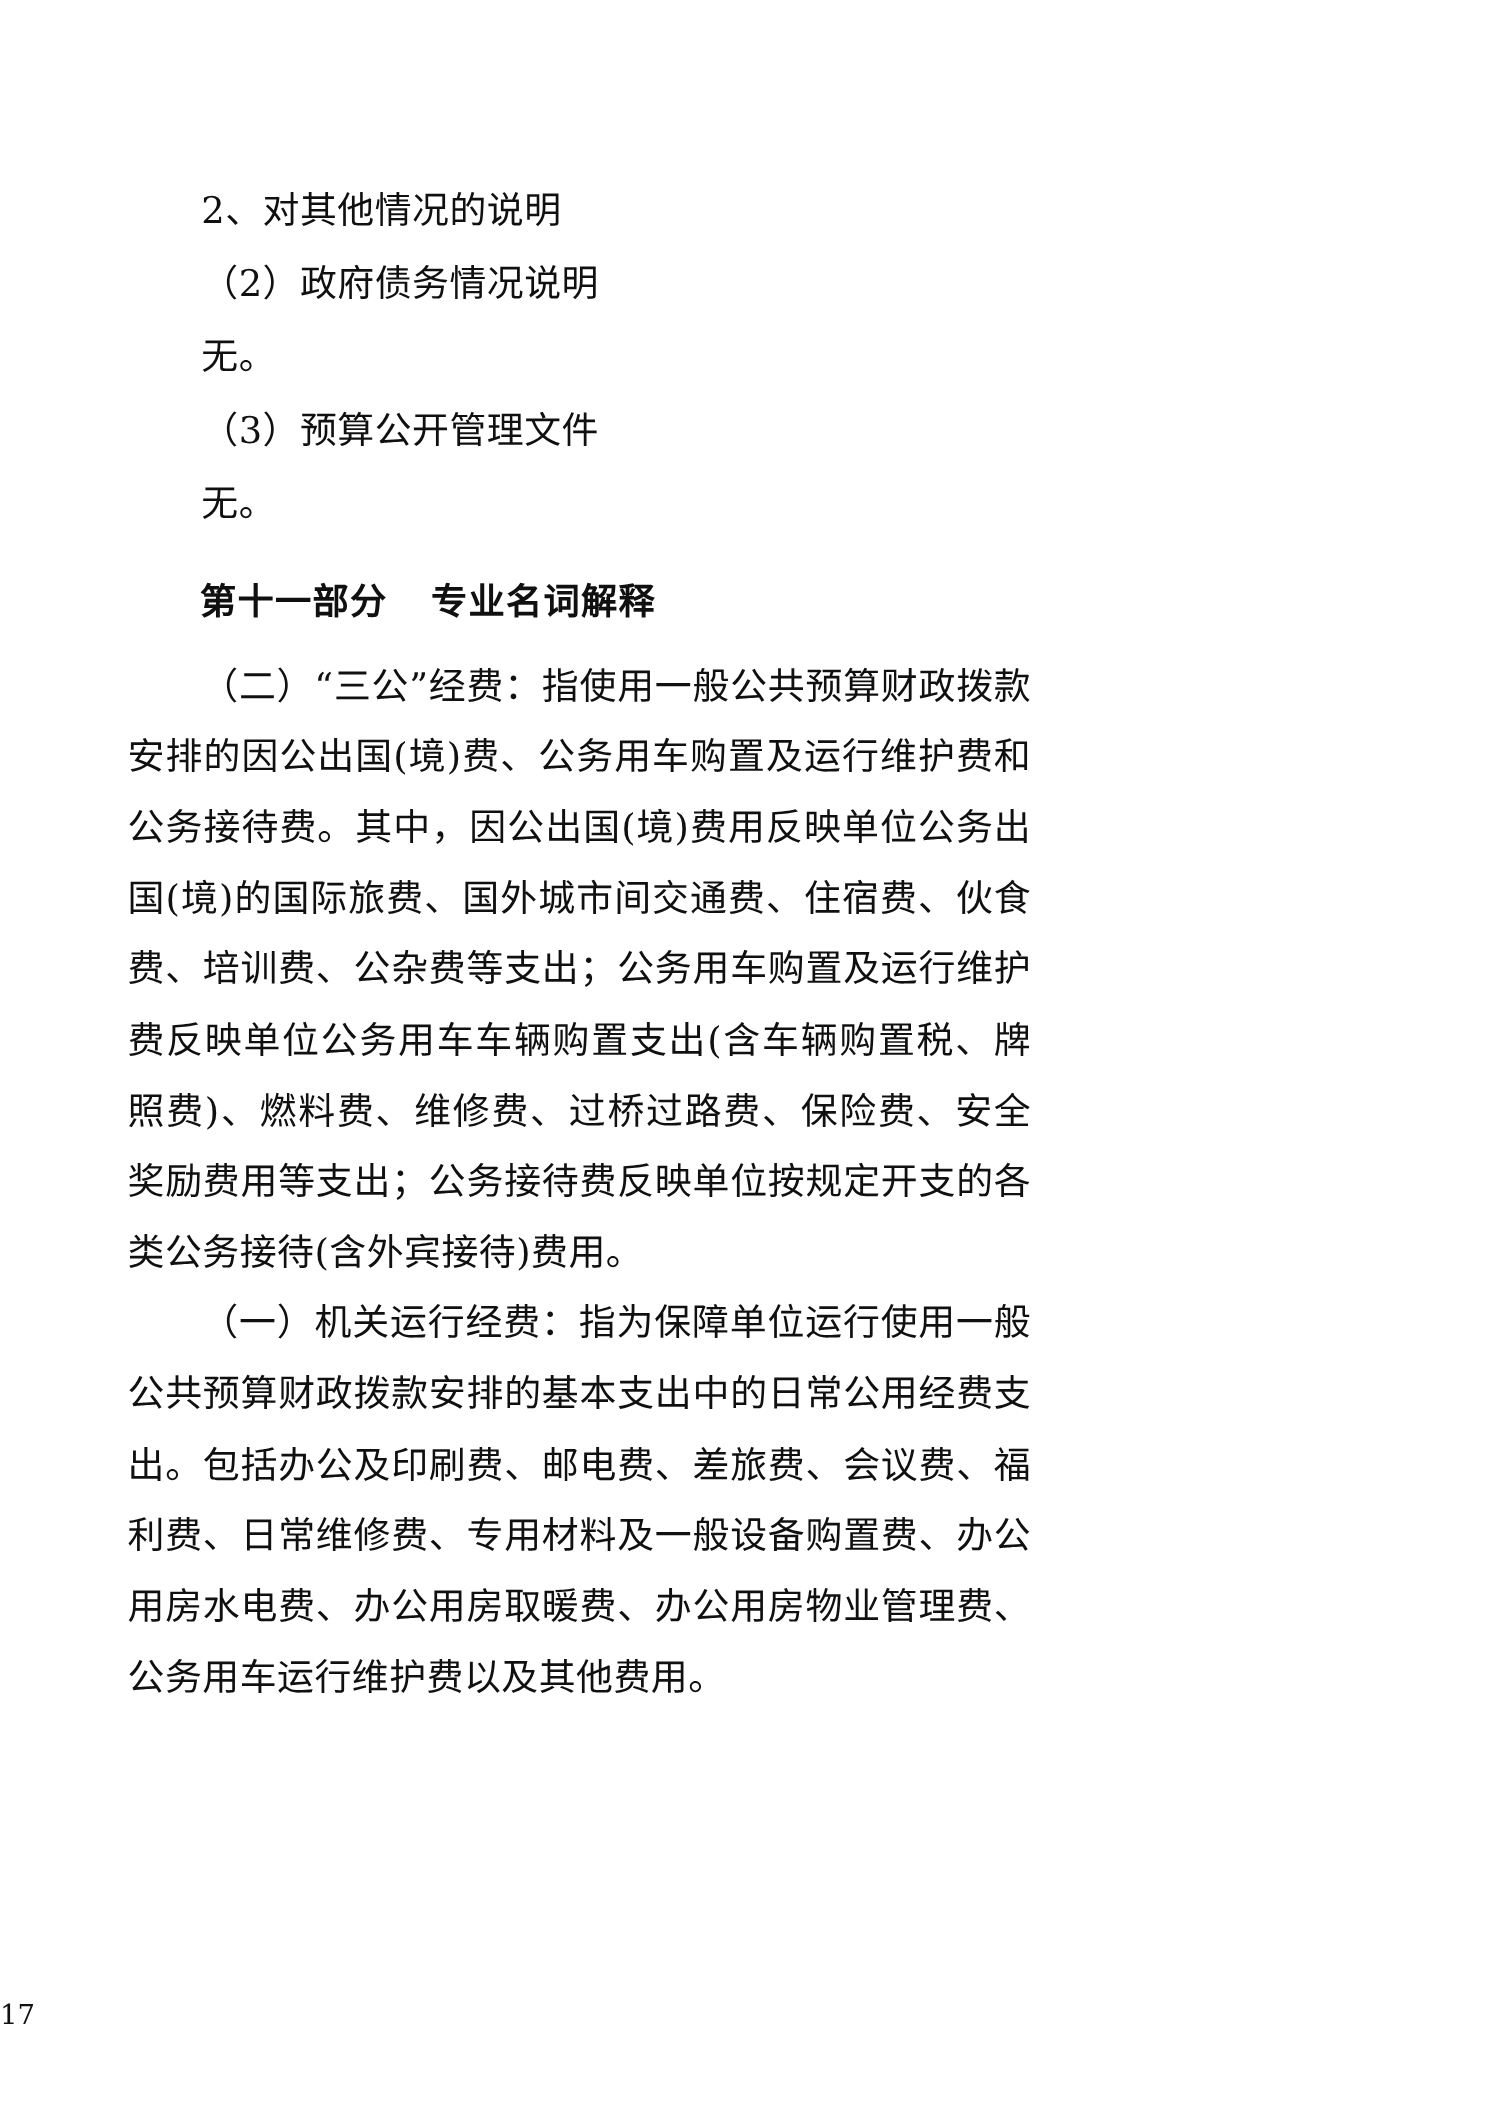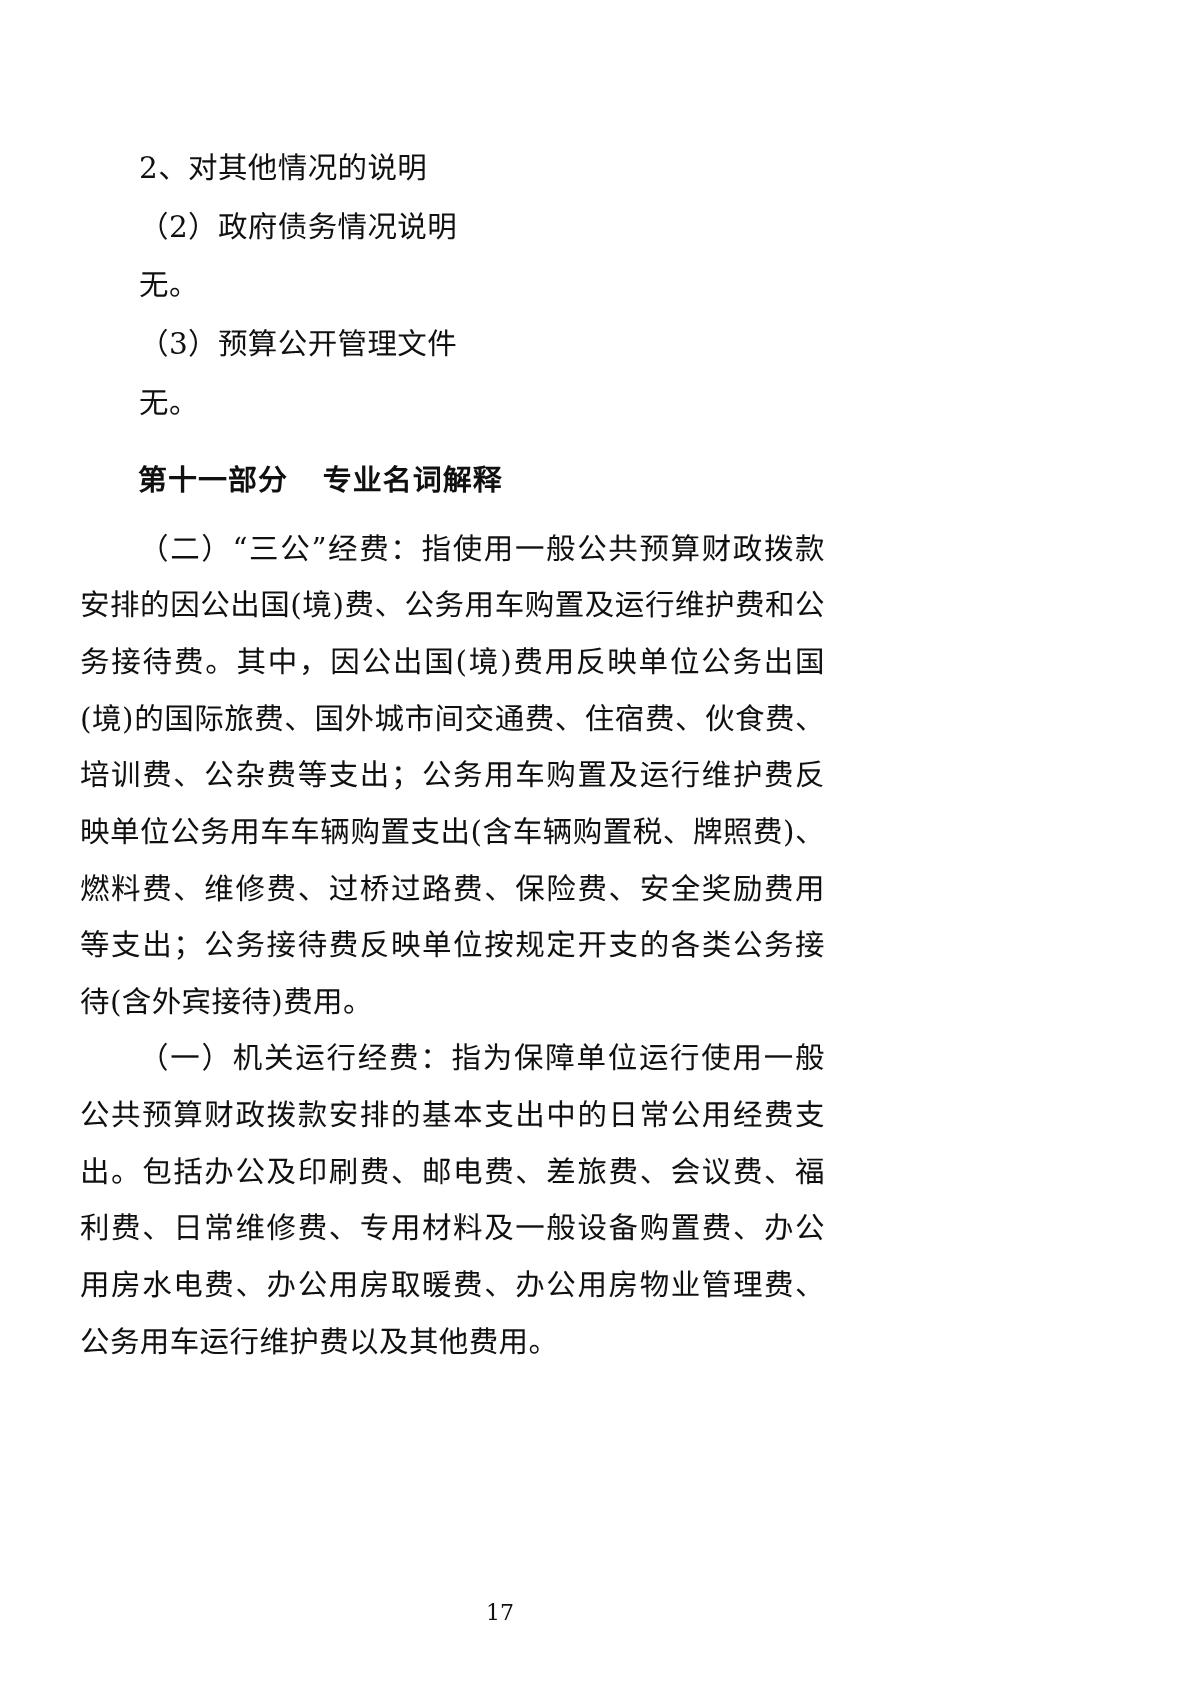"2、对其他情况的说明" .page { padding: 140px 175px 0 80px -> 140px 175px 0 102px }
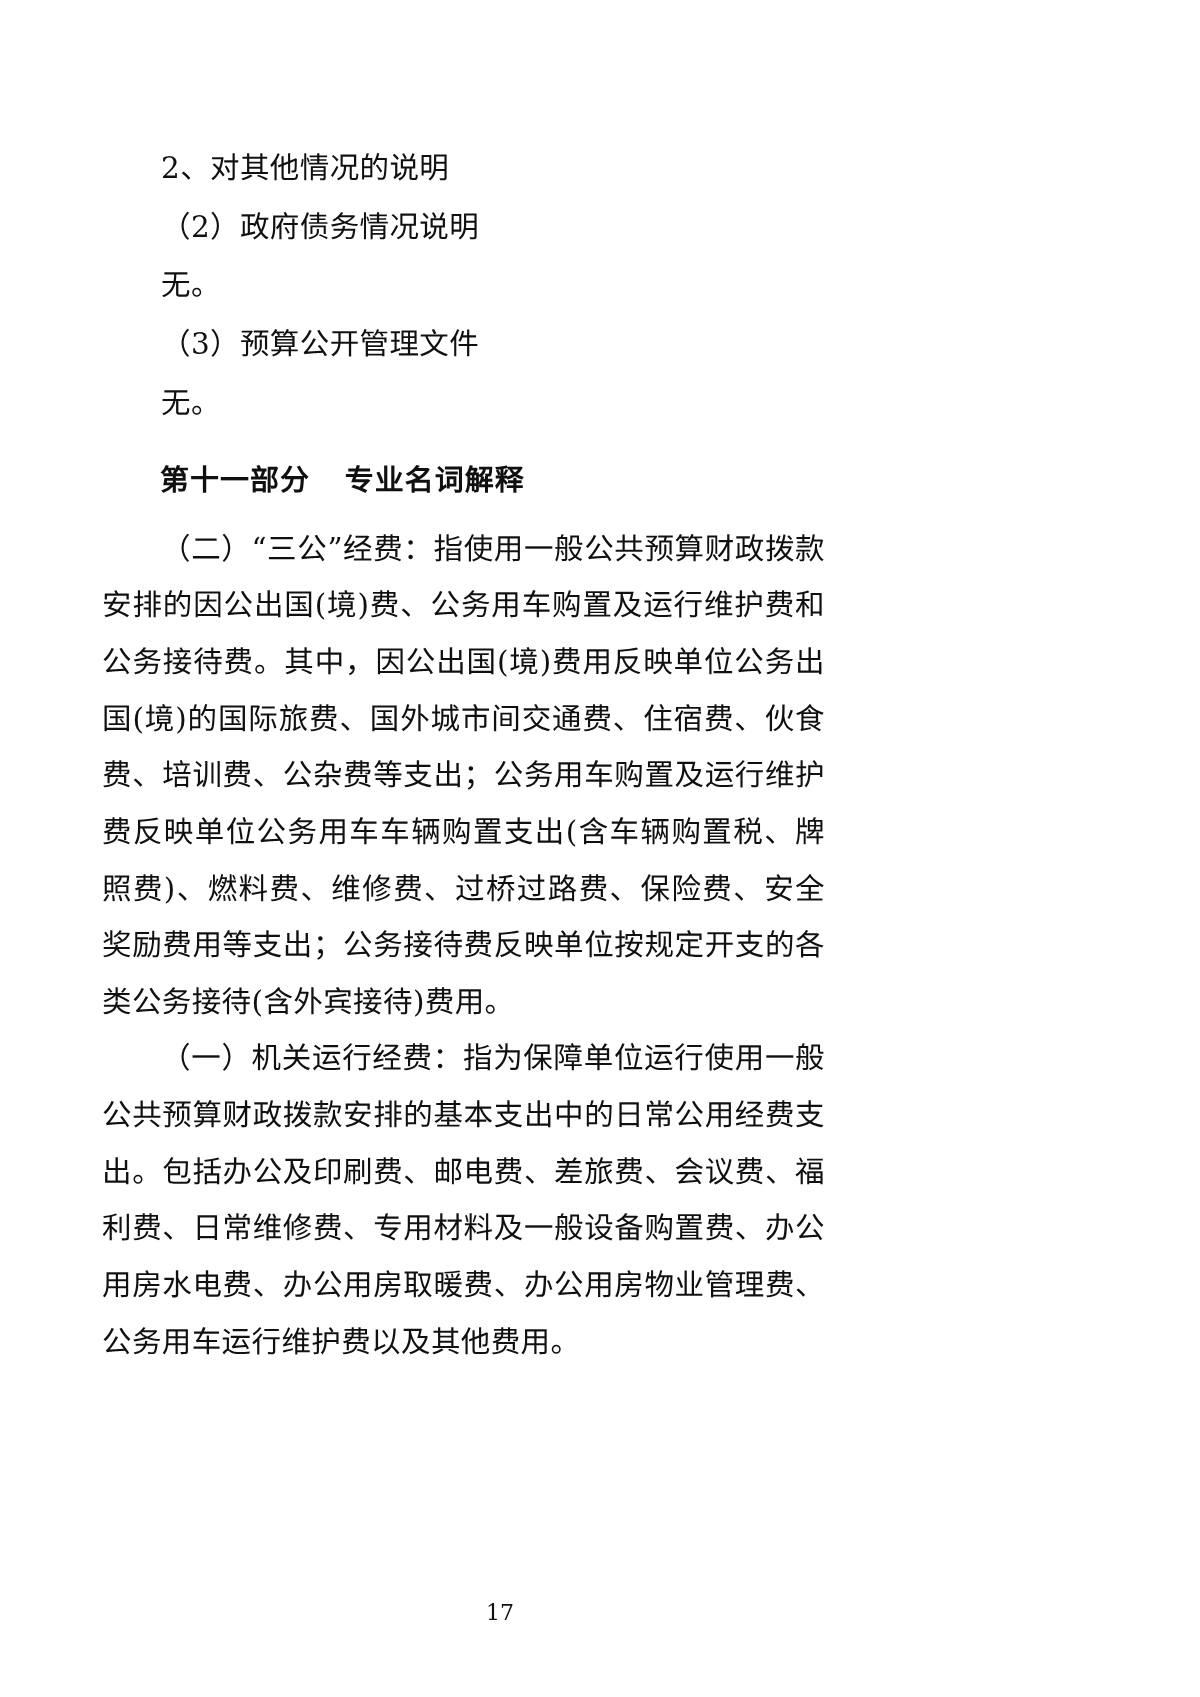"第十一部分 专业名词解释" .section-heading { font-family: Liberation Mono, monospace -> Liberation Serif, serif }
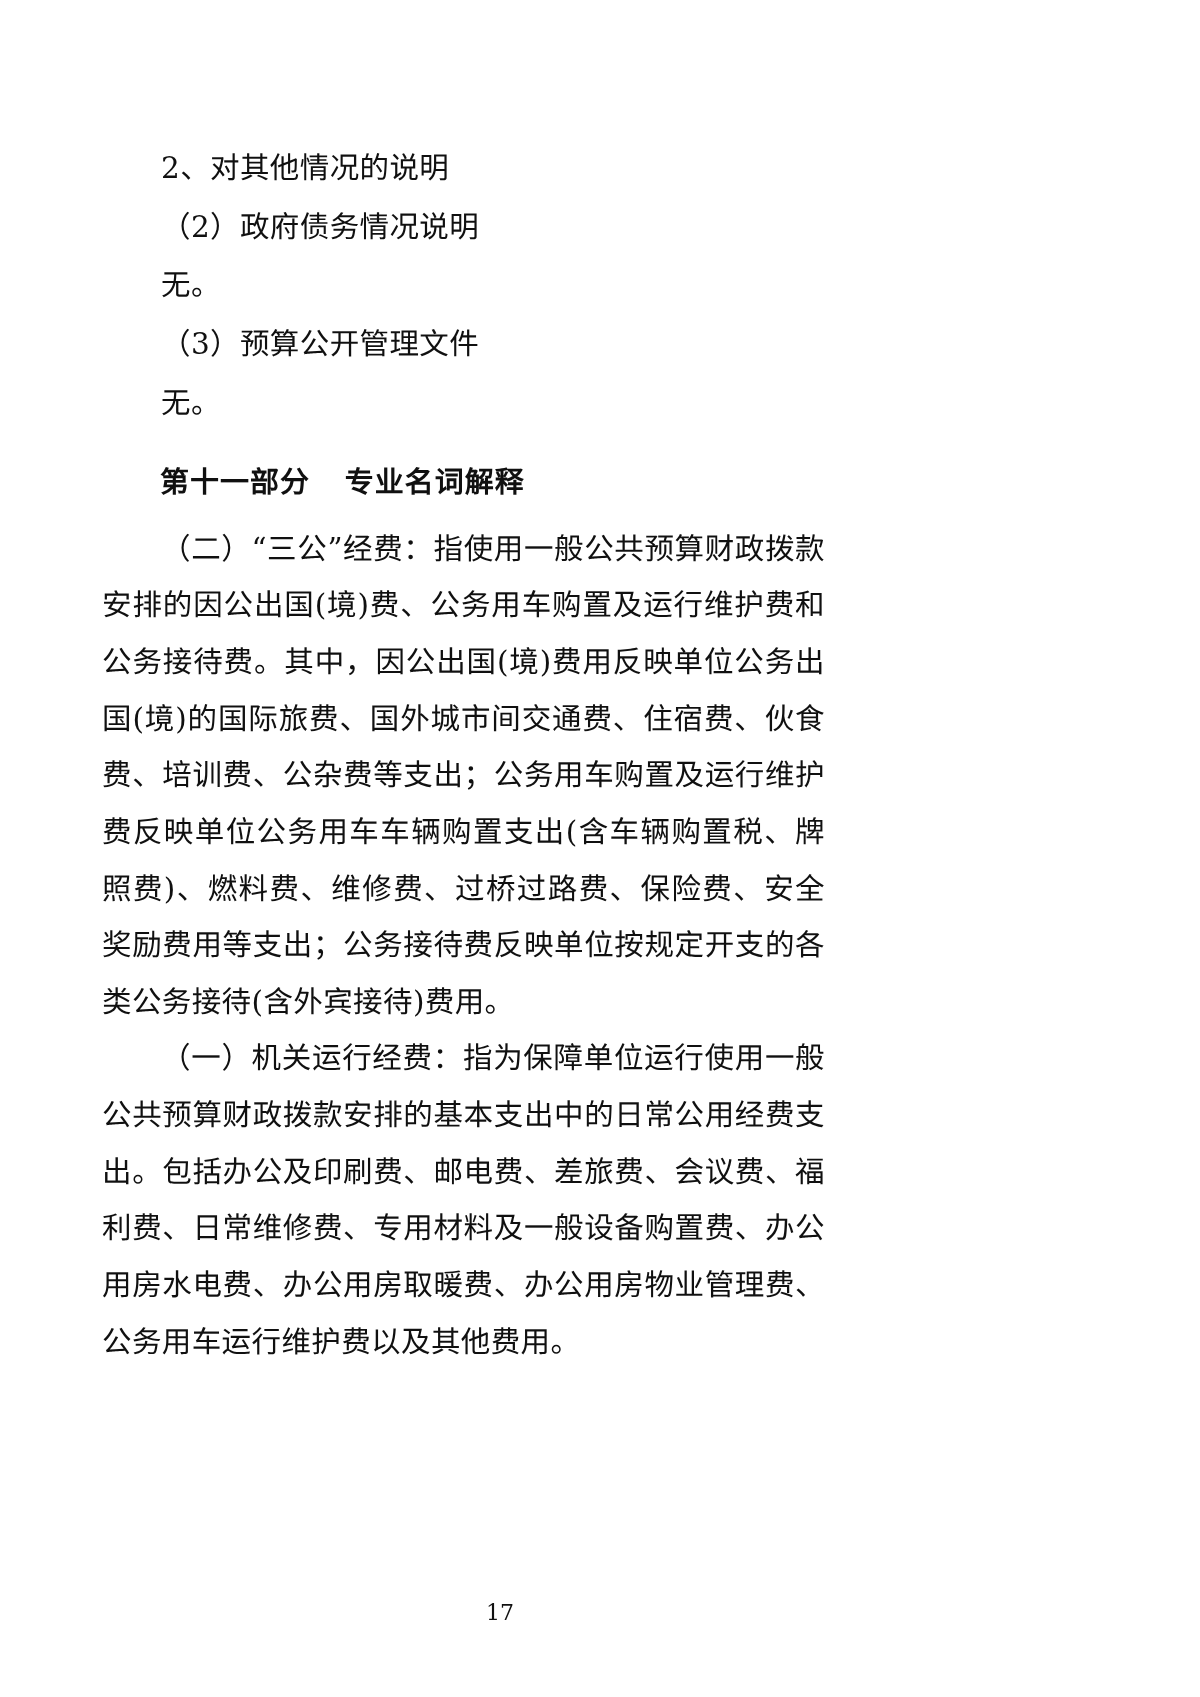"17" .page-number { text-align: center -> left }
